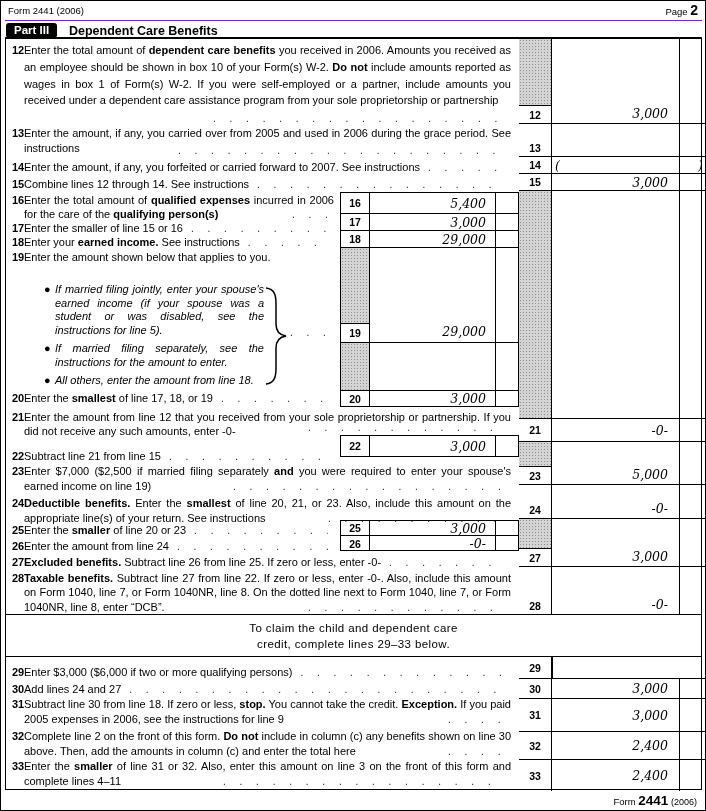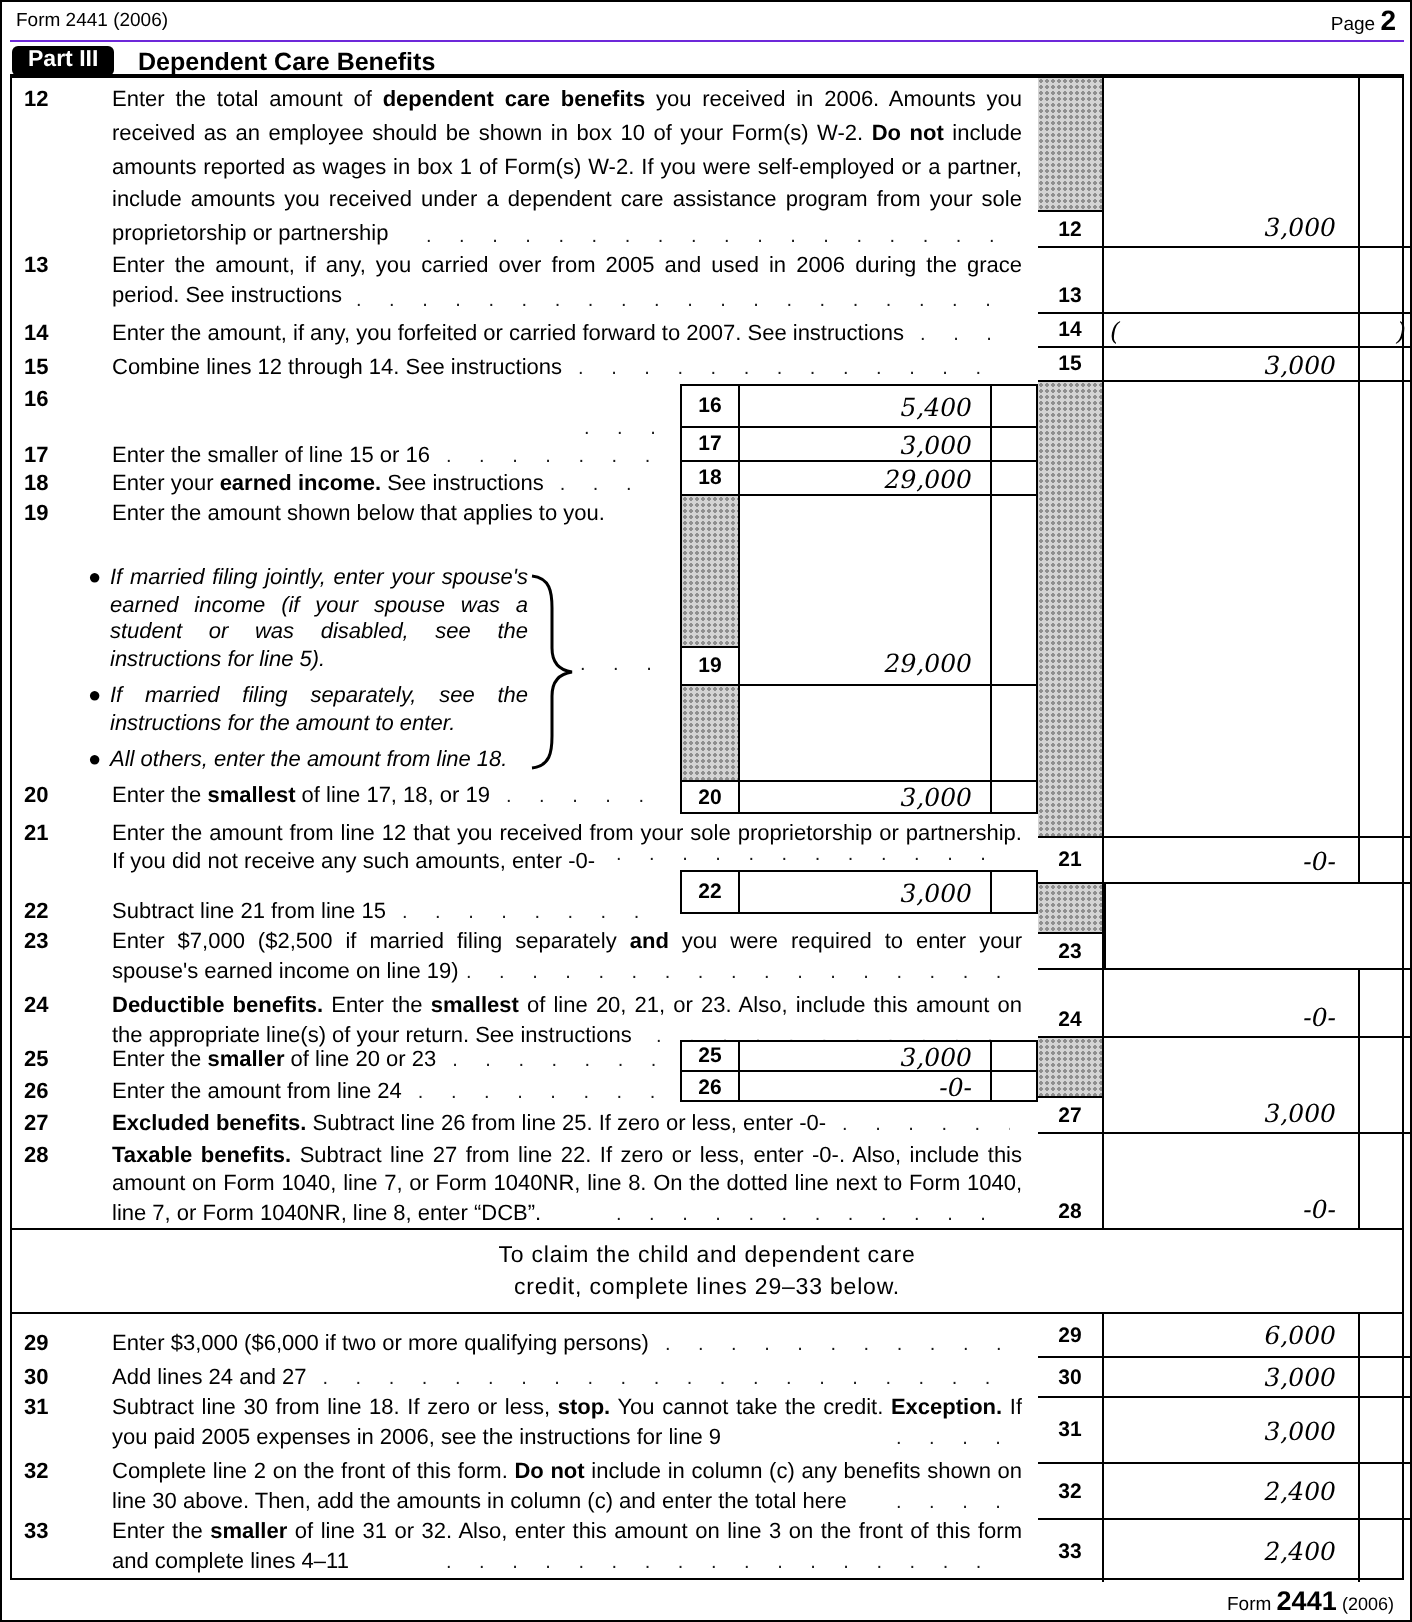"Enter the total amount of" .txt { margin-left: 50px -> 18px }
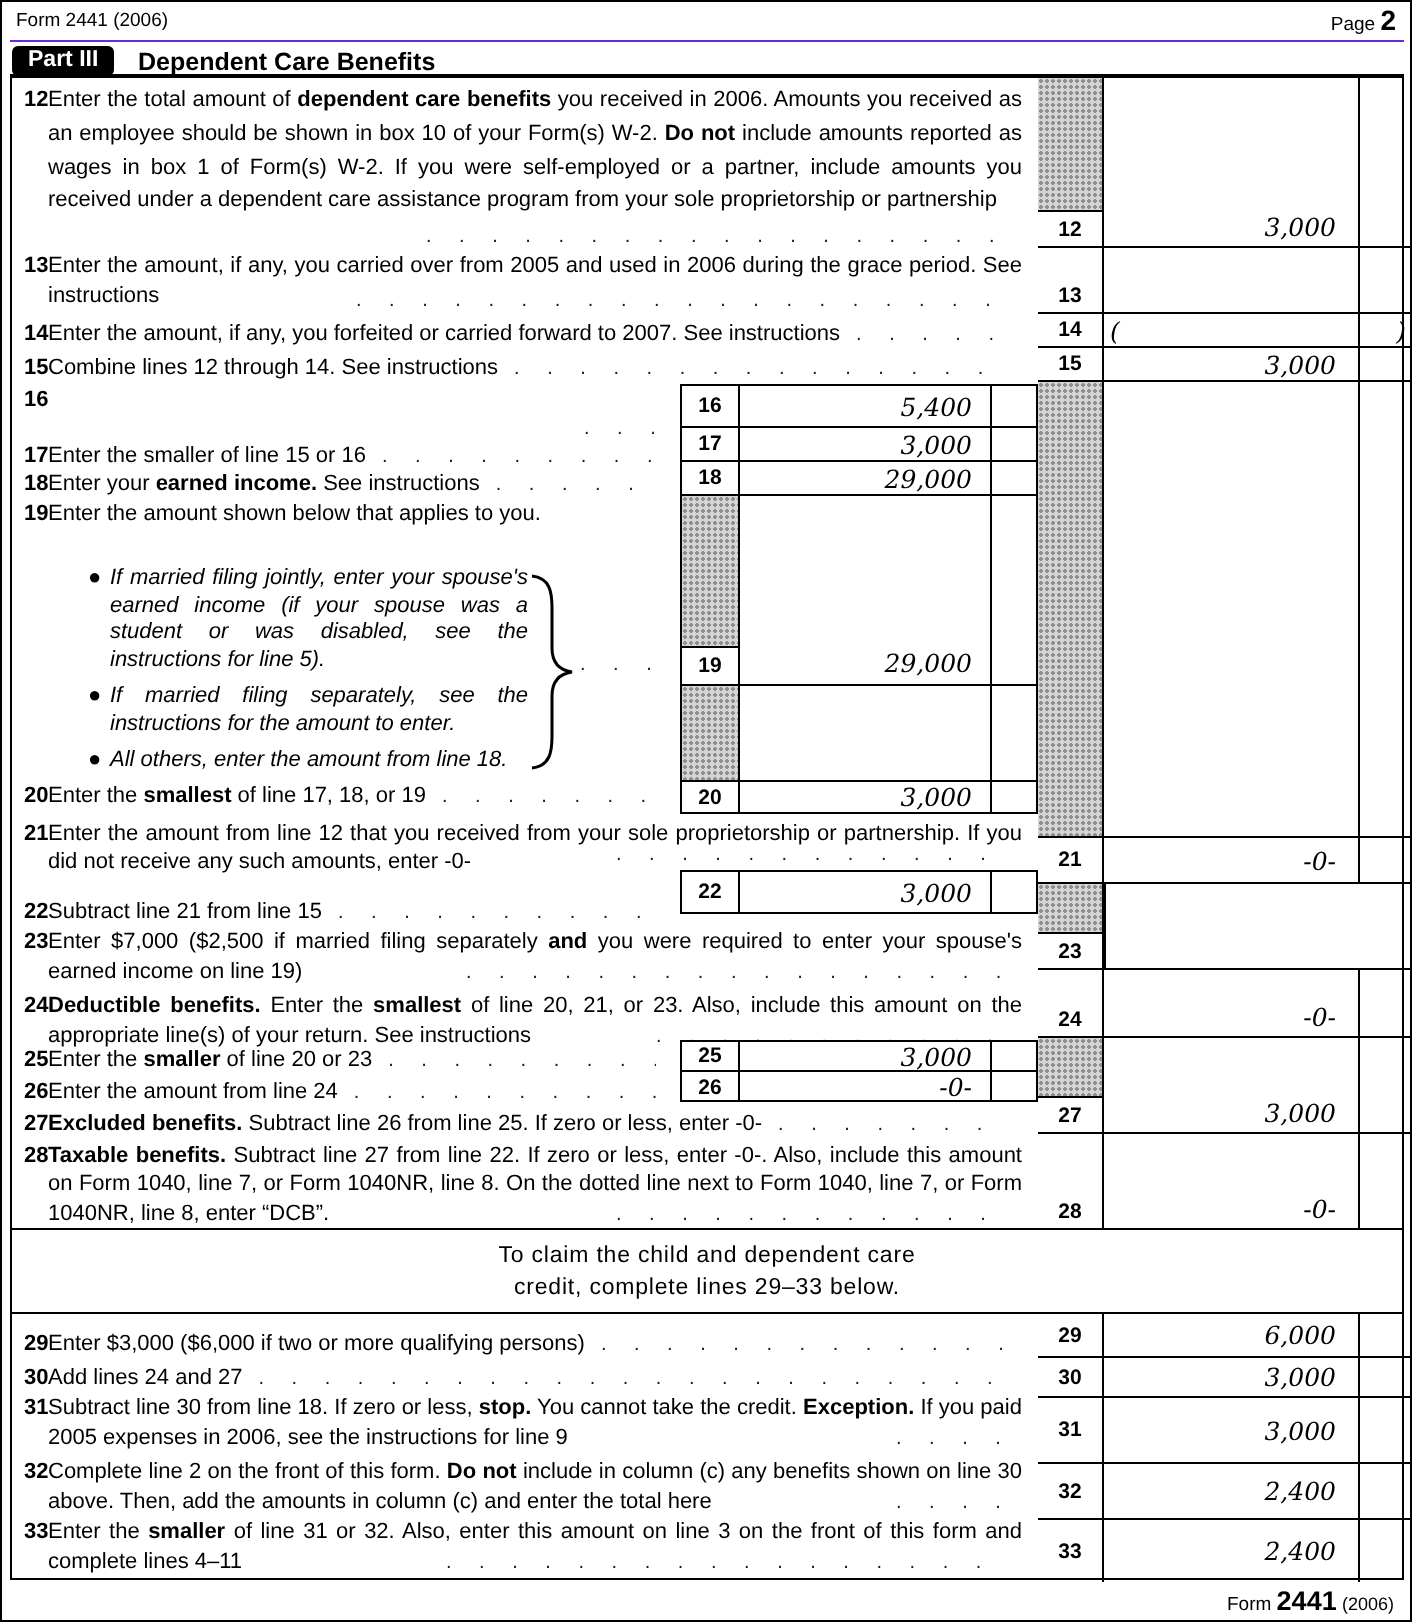"Enter the total amount of qualified" div.txt { html: none -> <div><span>Enter the total amount of </span><span>qualified expenses</span><span> incurred in 2006 for the care of the </span><span>qualifying person(s)</span></div> }
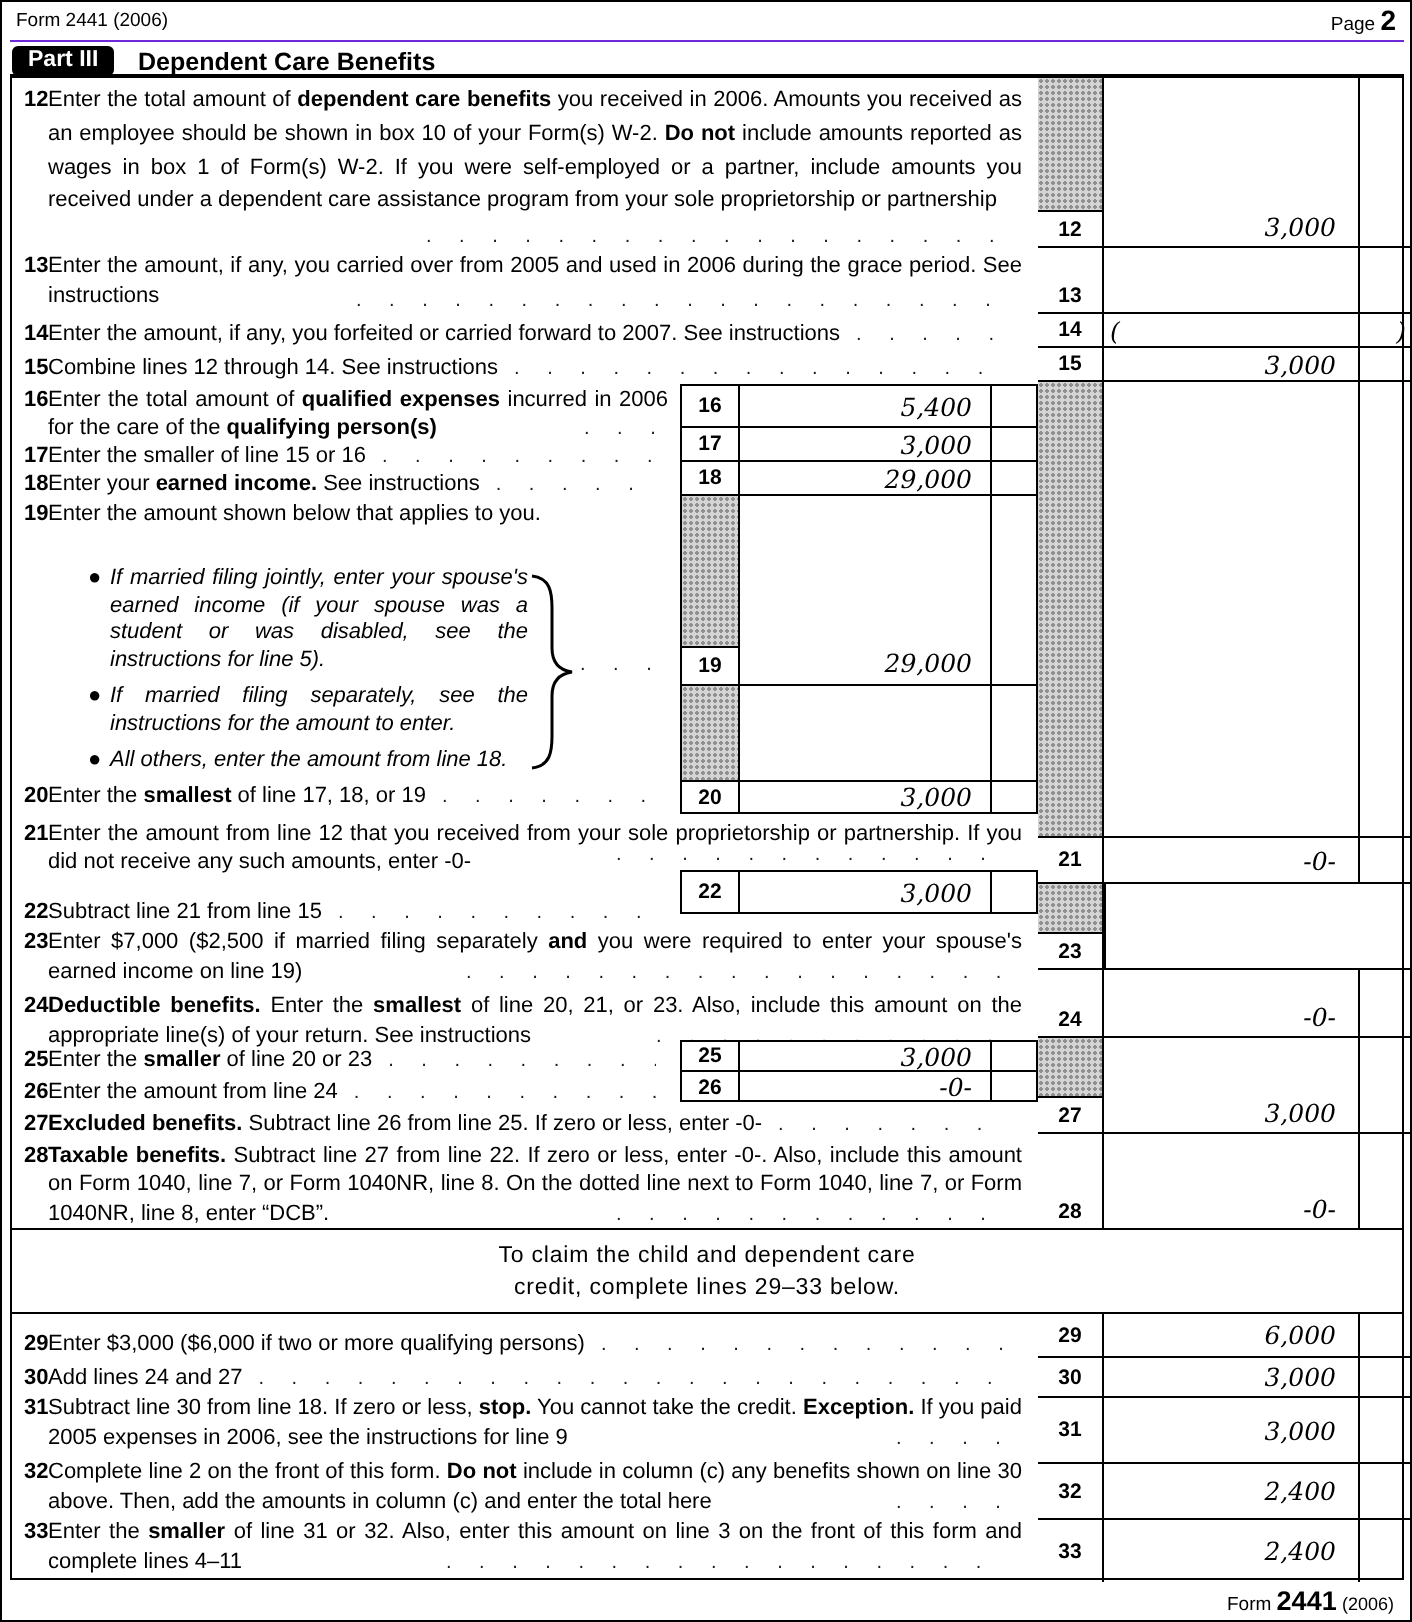"5,000" div.ra { html: none -> <div>5,000</div> }
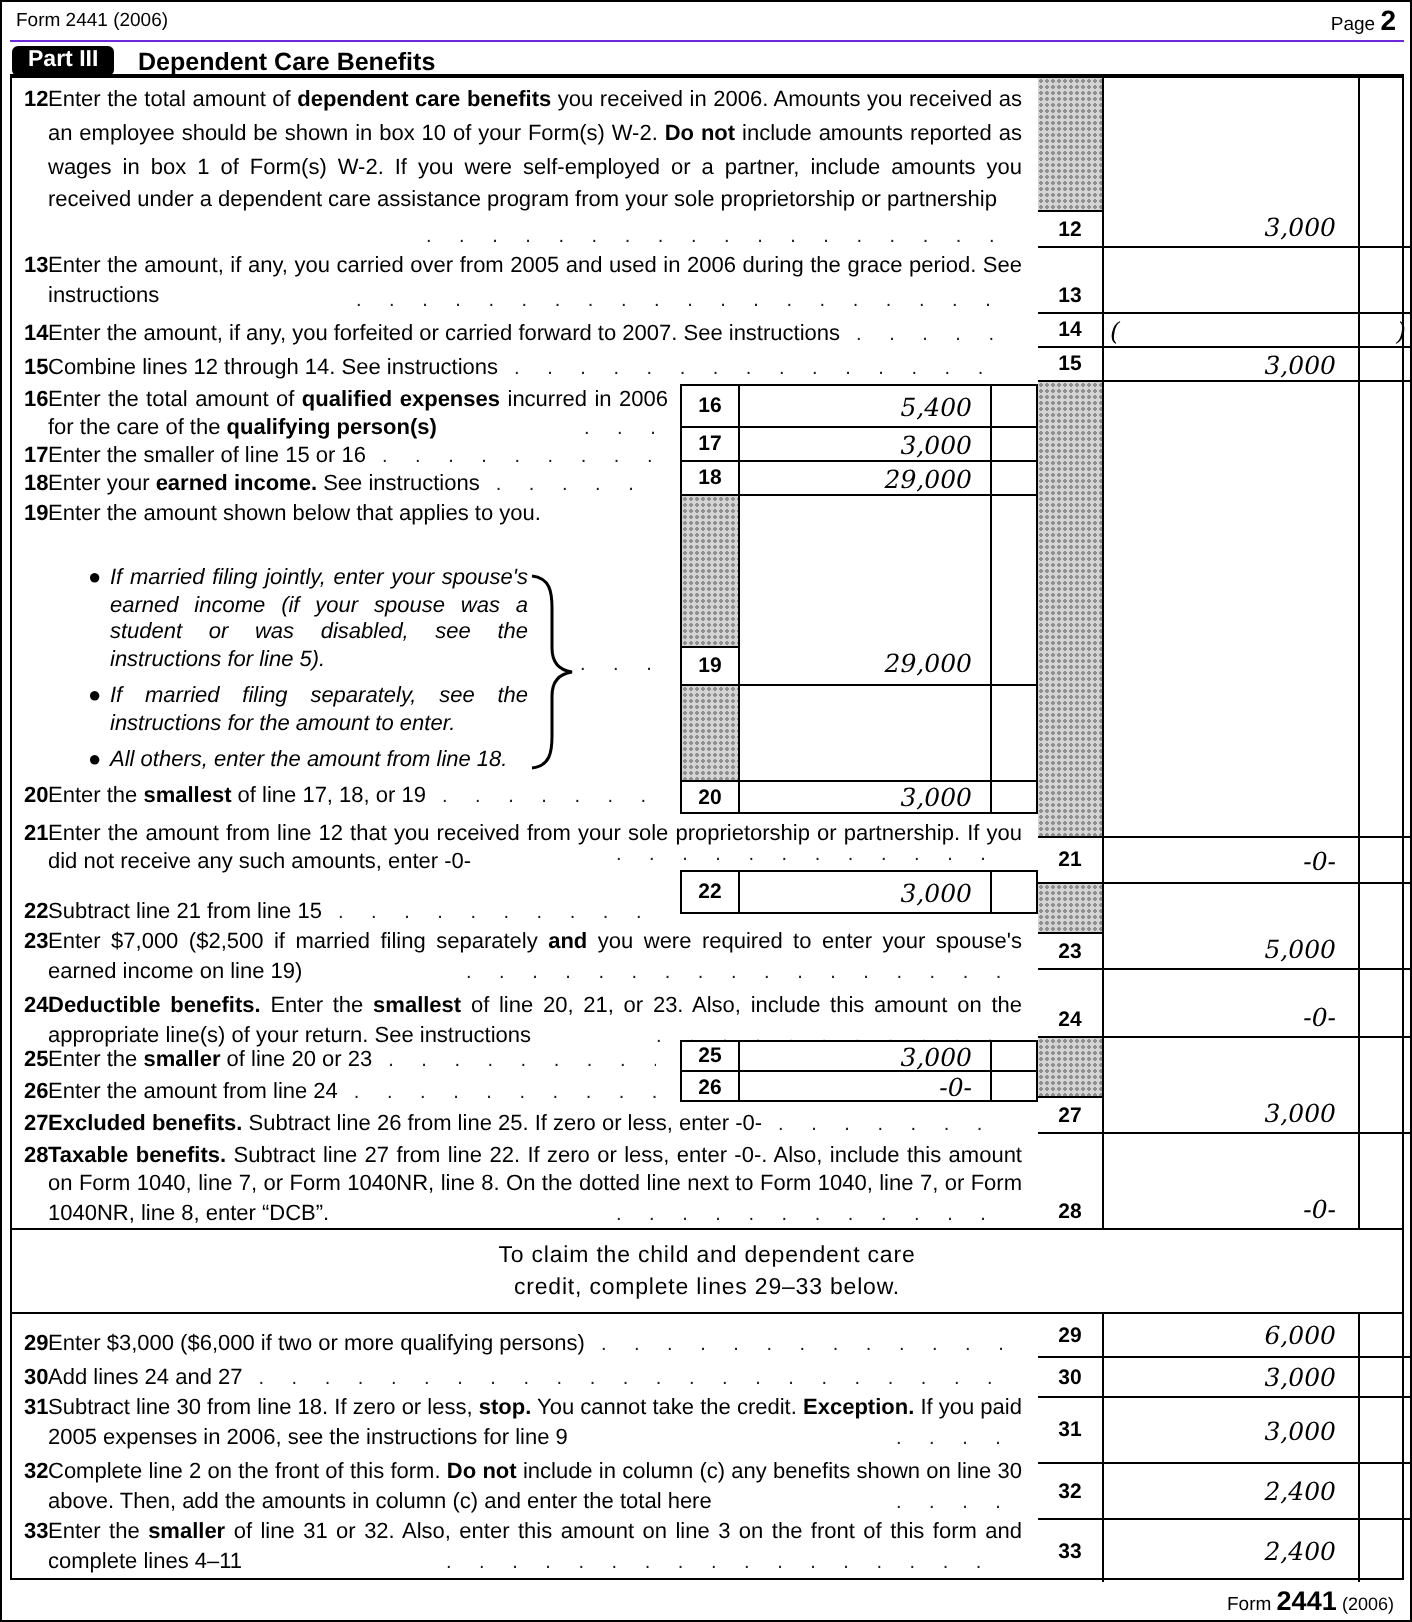"6,000" div.ra { html: <div>6,000</div> -> none }
